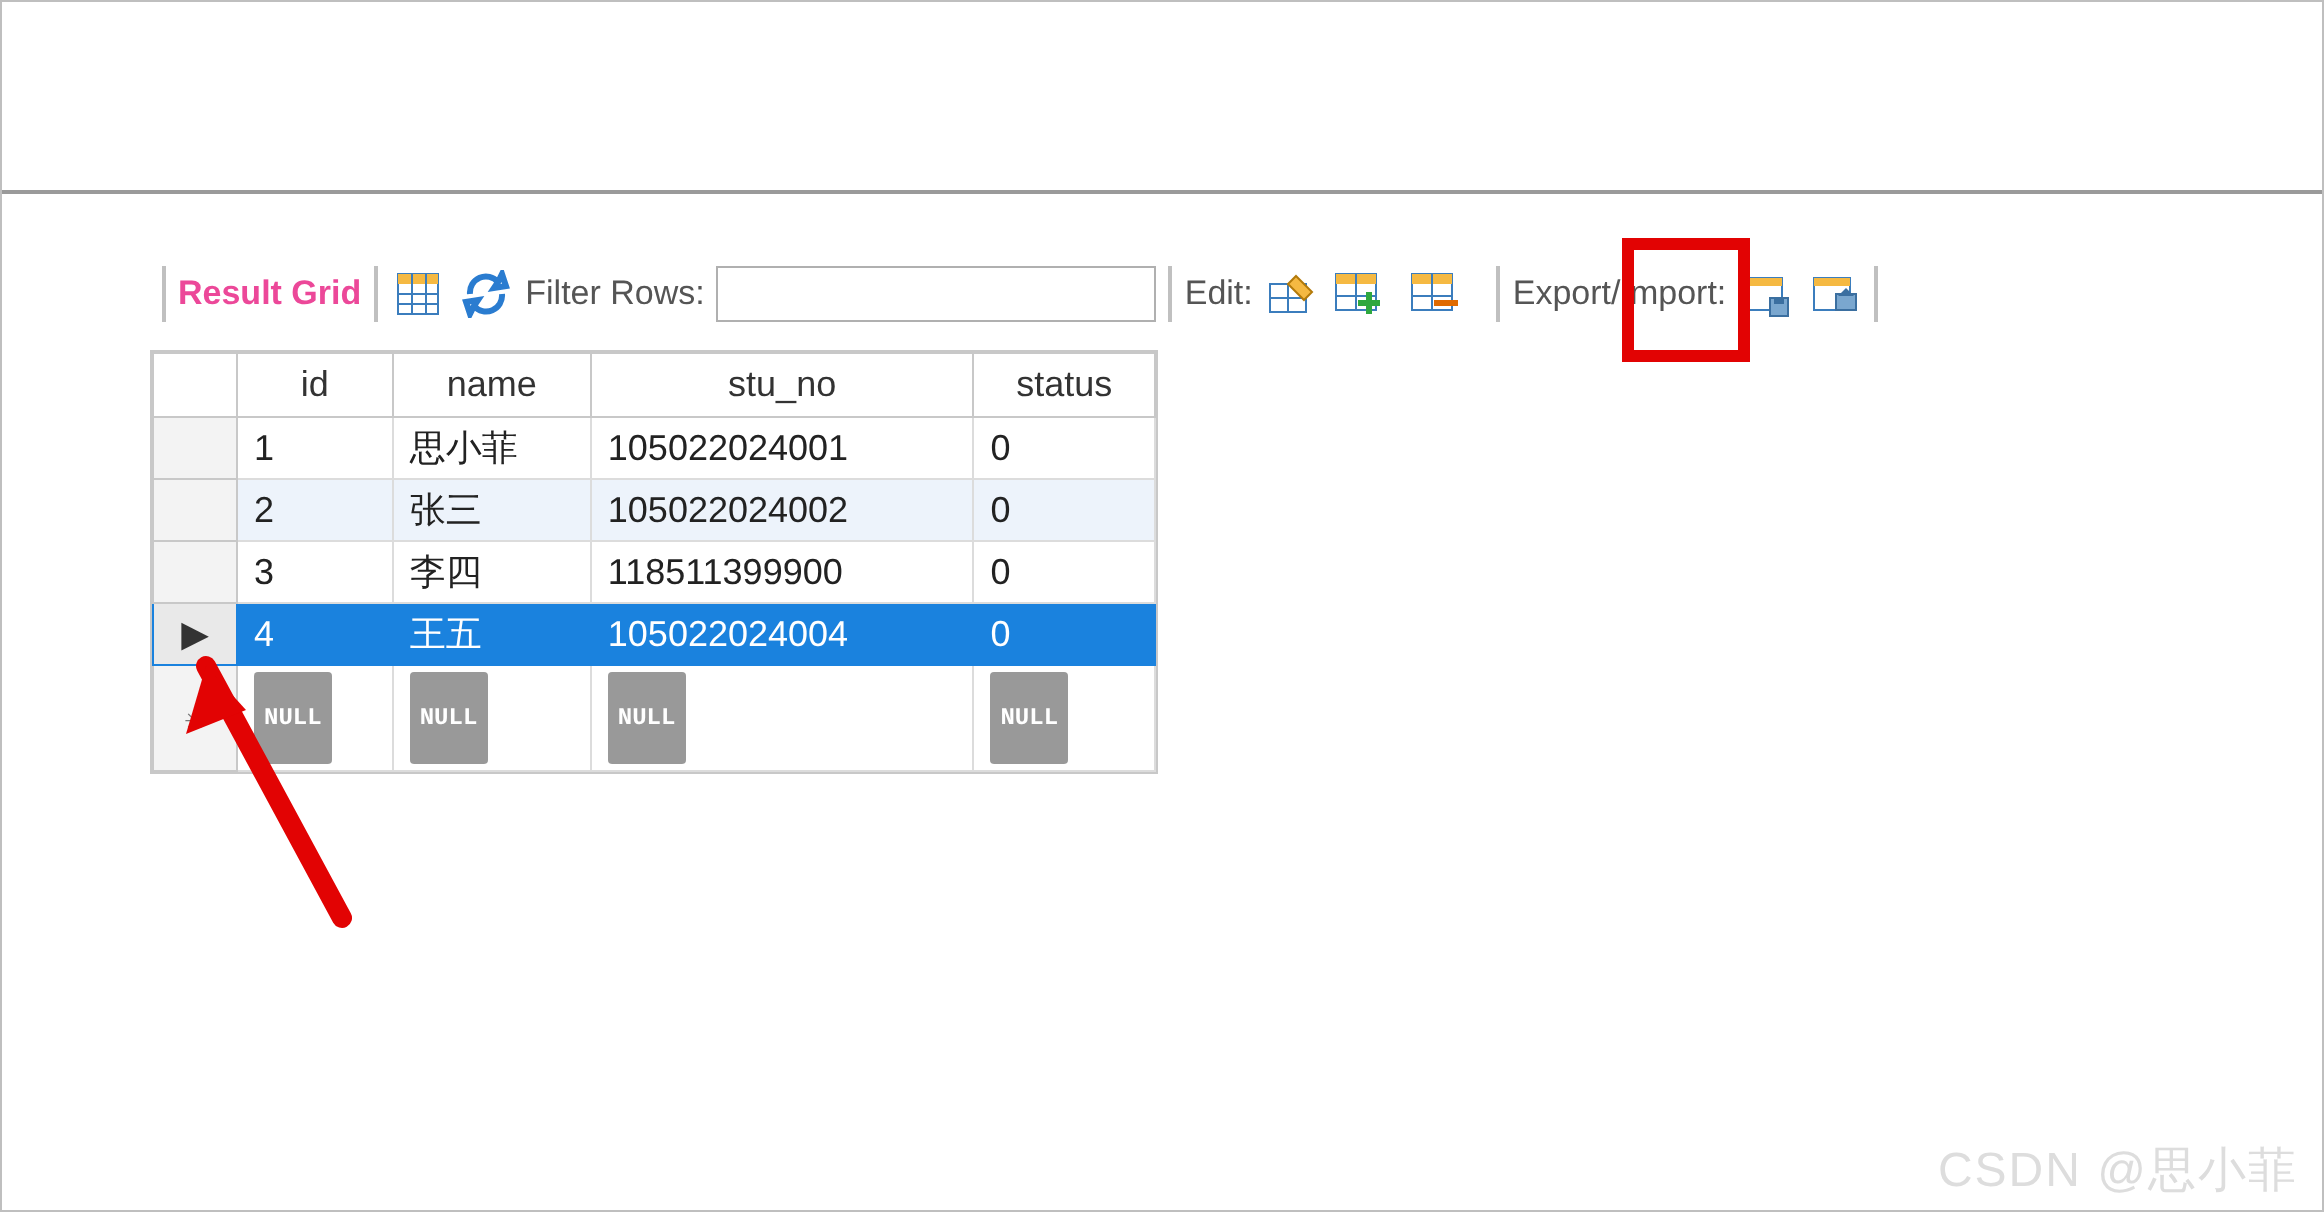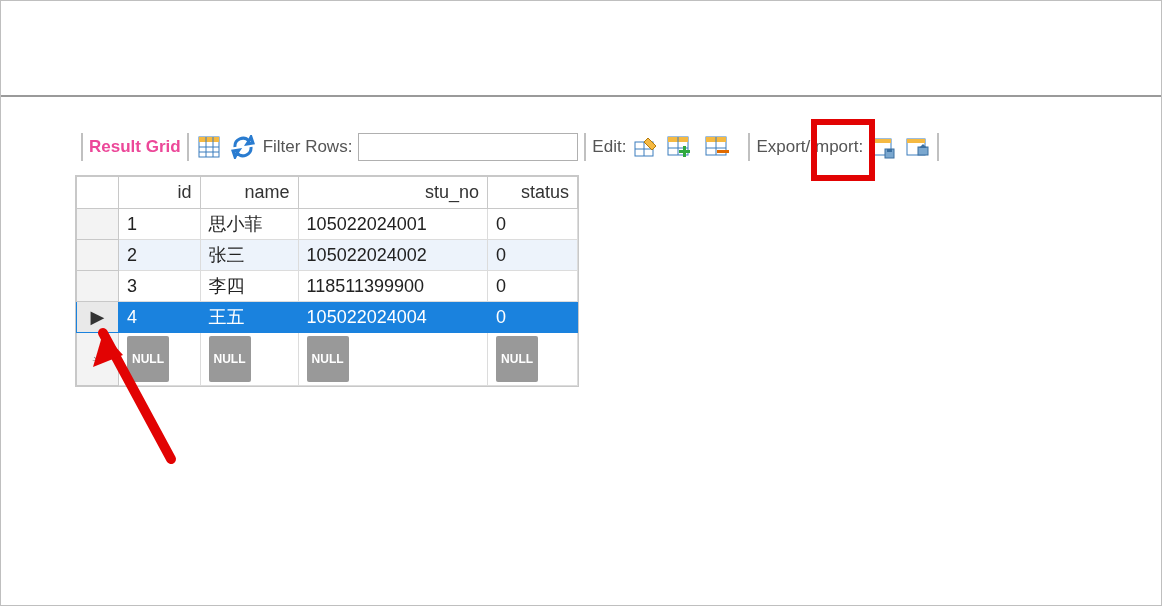"id" .grid th { text-align: right -> center }
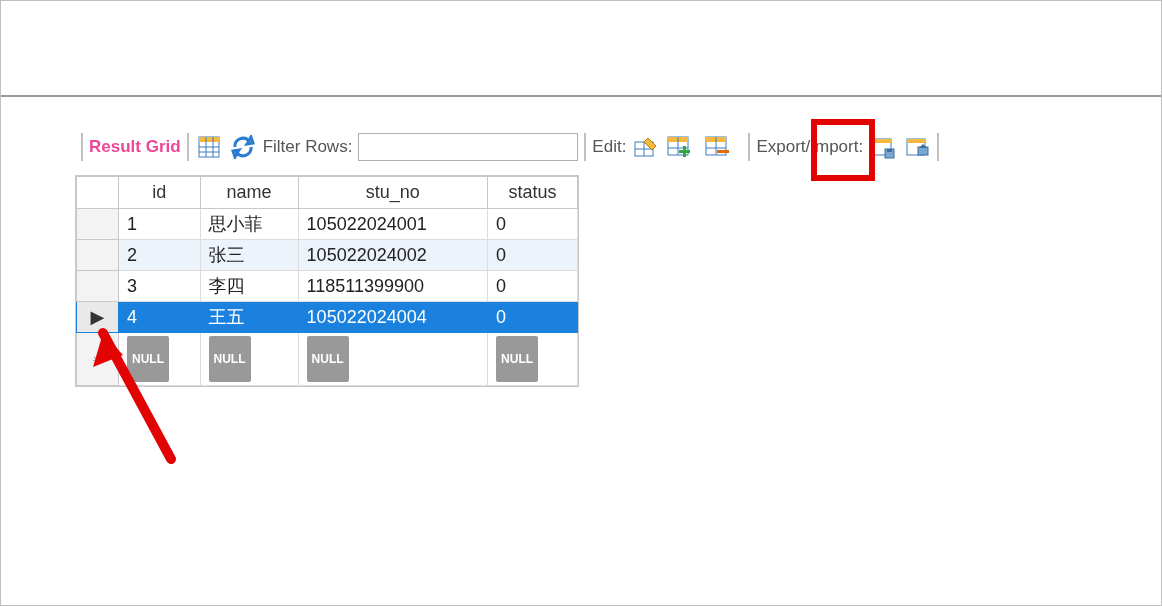"NULL" .null-badge { font-family: Liberation Sans, sans-serif -> Liberation Mono, monospace }
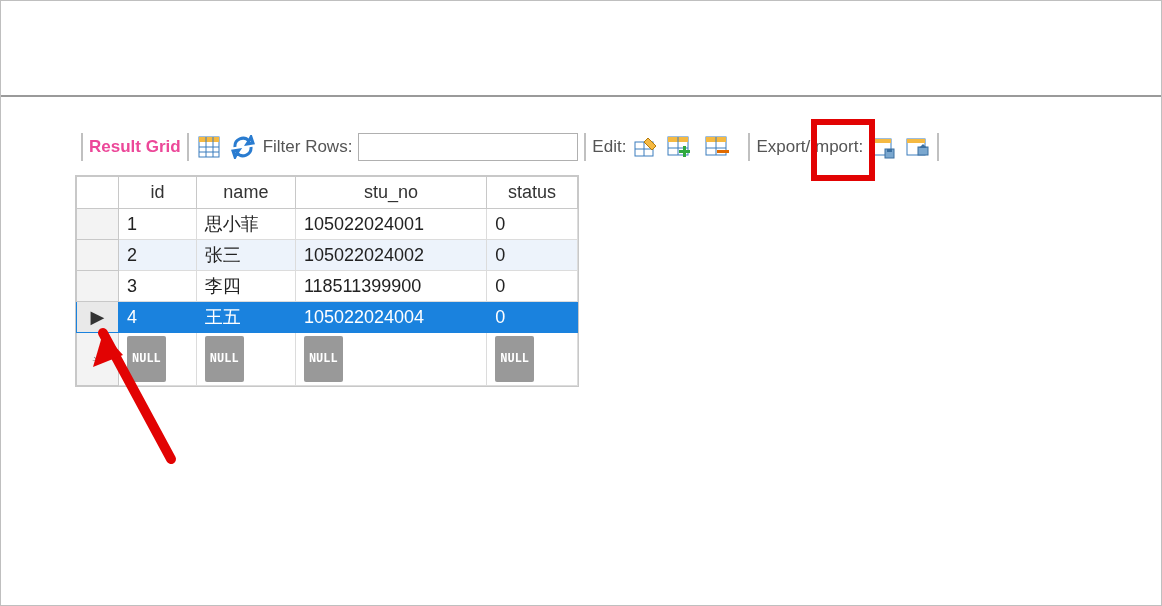"CSDN @思小菲" div.watermark { html: none -> <div>CSDN @思小菲</div> }
